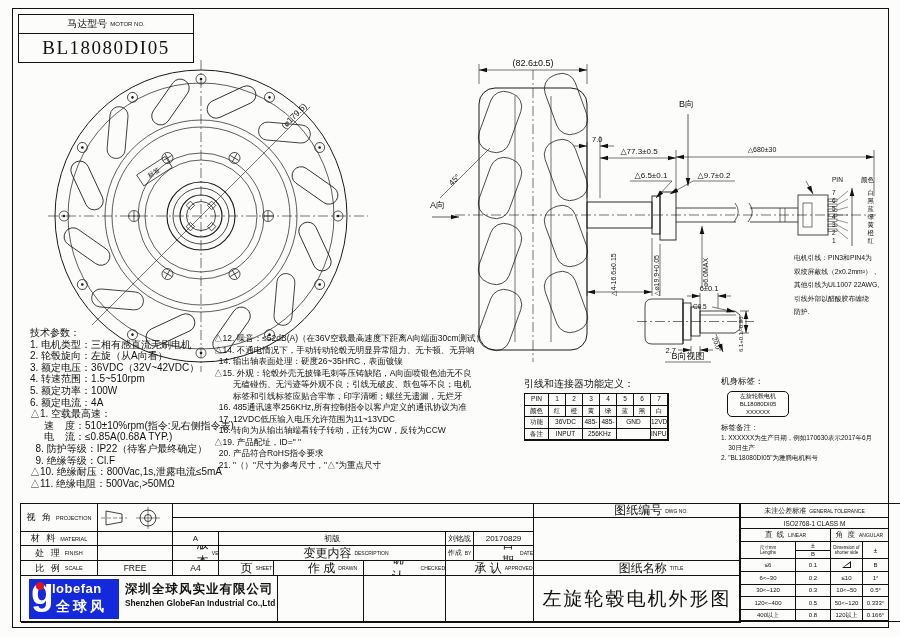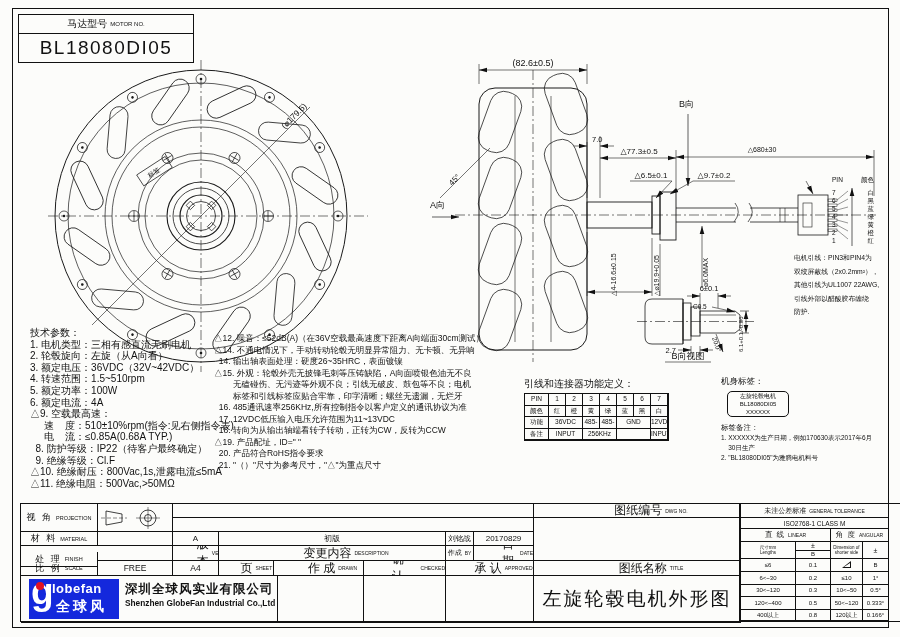"BL18080DI05" .mrow2 { font-family: Liberation Sans, sans-serif -> Liberation Serif, serif }
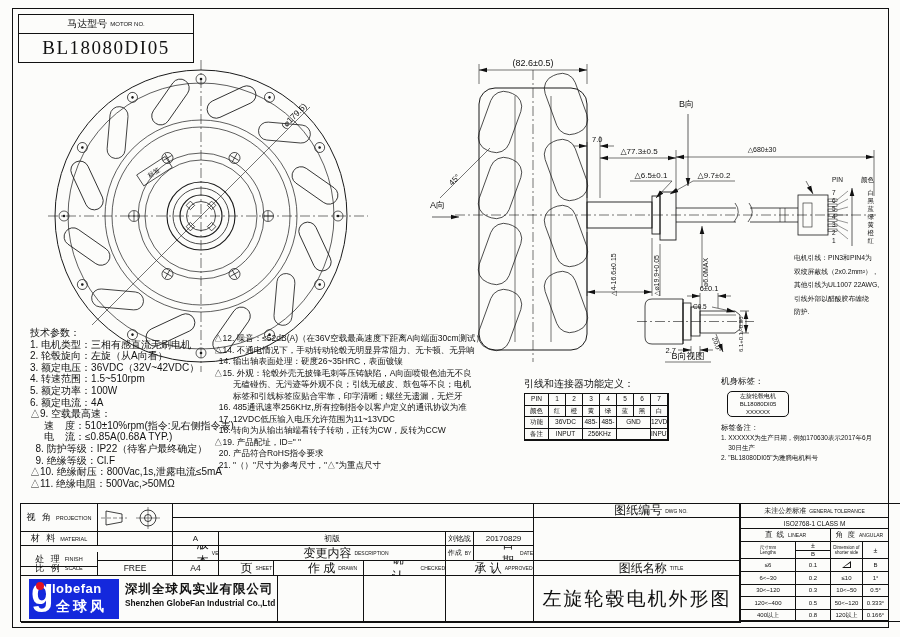"△9. 空载最高速：" div { text: 9 -> 1 }
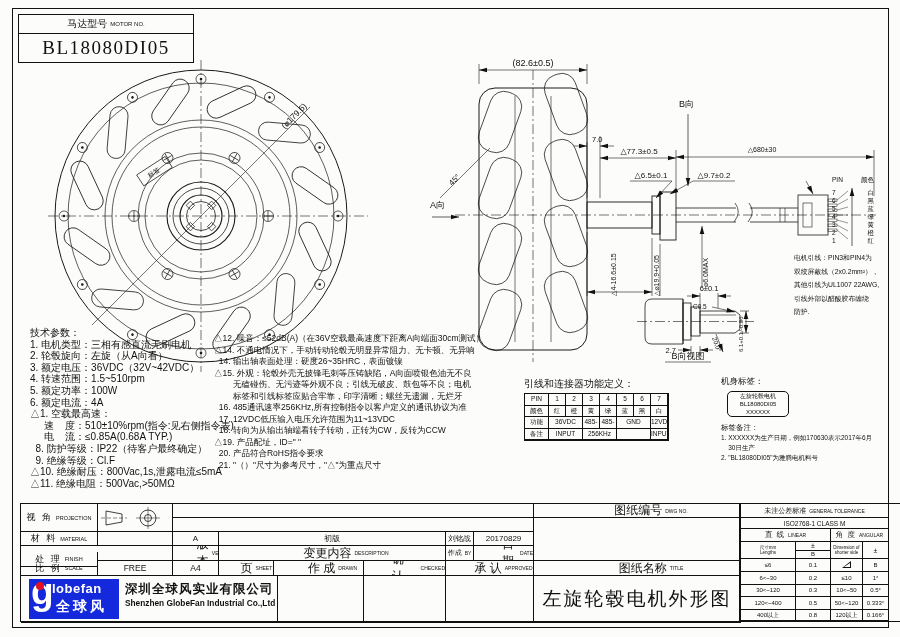"处 理" div.cell { top: 48px -> 42px }
